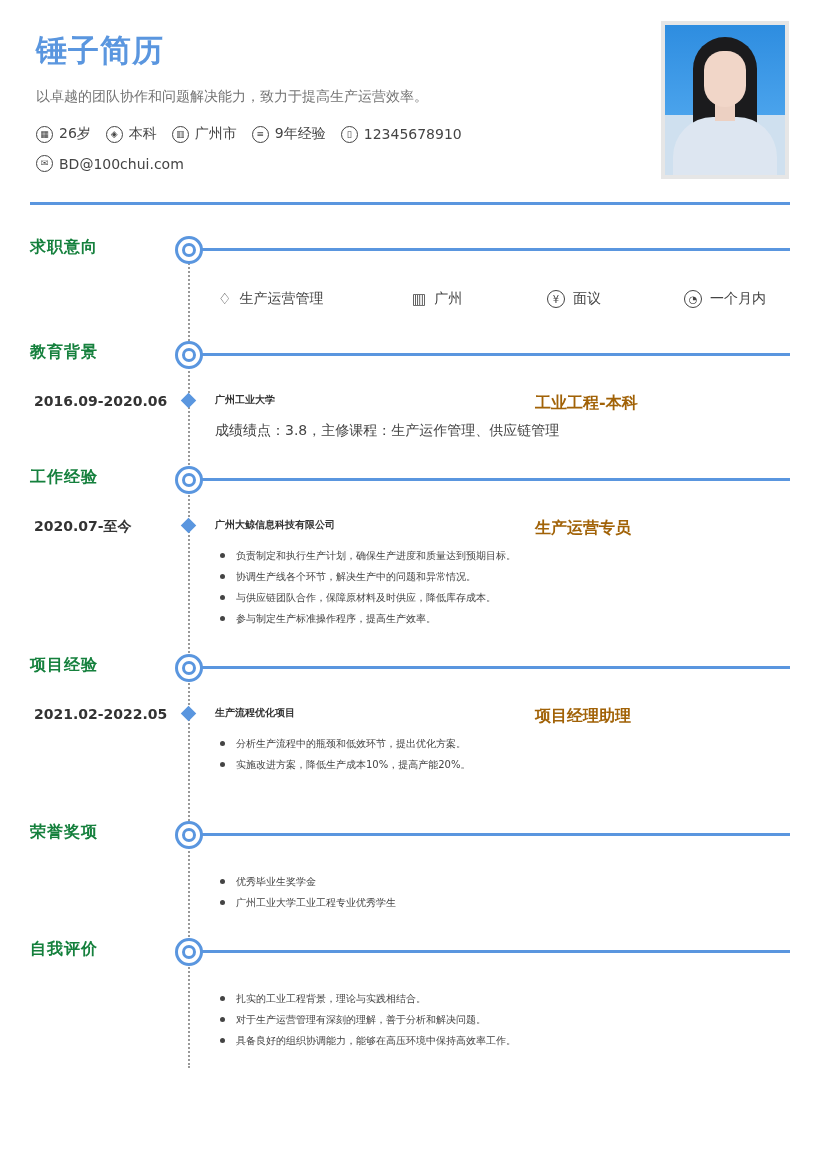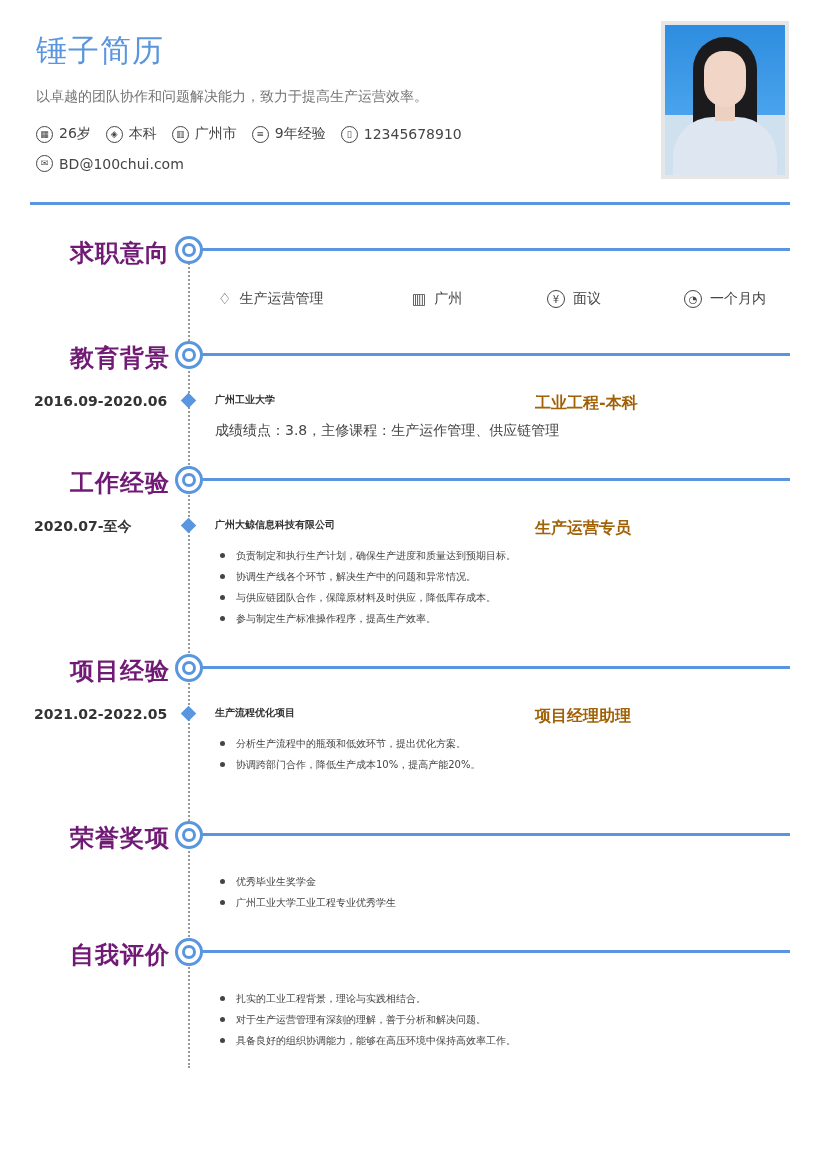"锤子简历" .name { font-weight: normal -> bold }
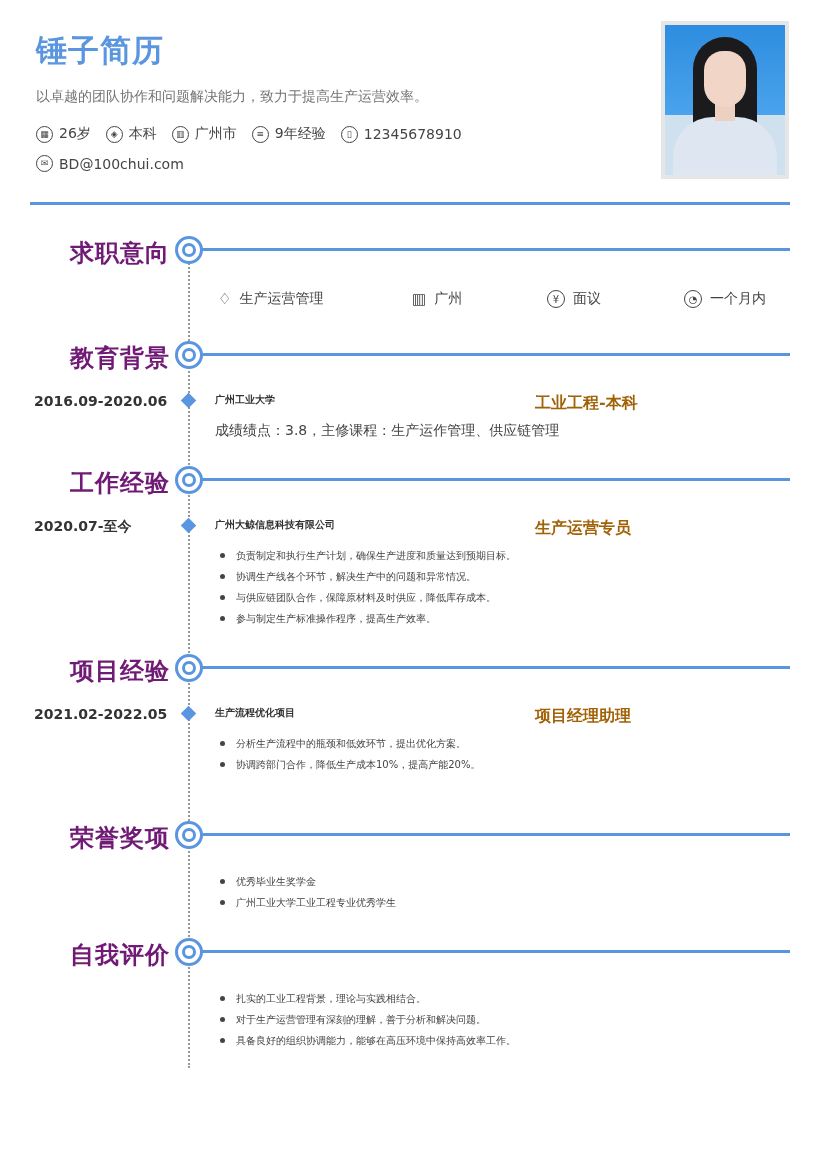"求职意向" .sec-title { color: #701a75 -> #15803d; font-size: 24px -> 16px; margin-left: 40px -> none }
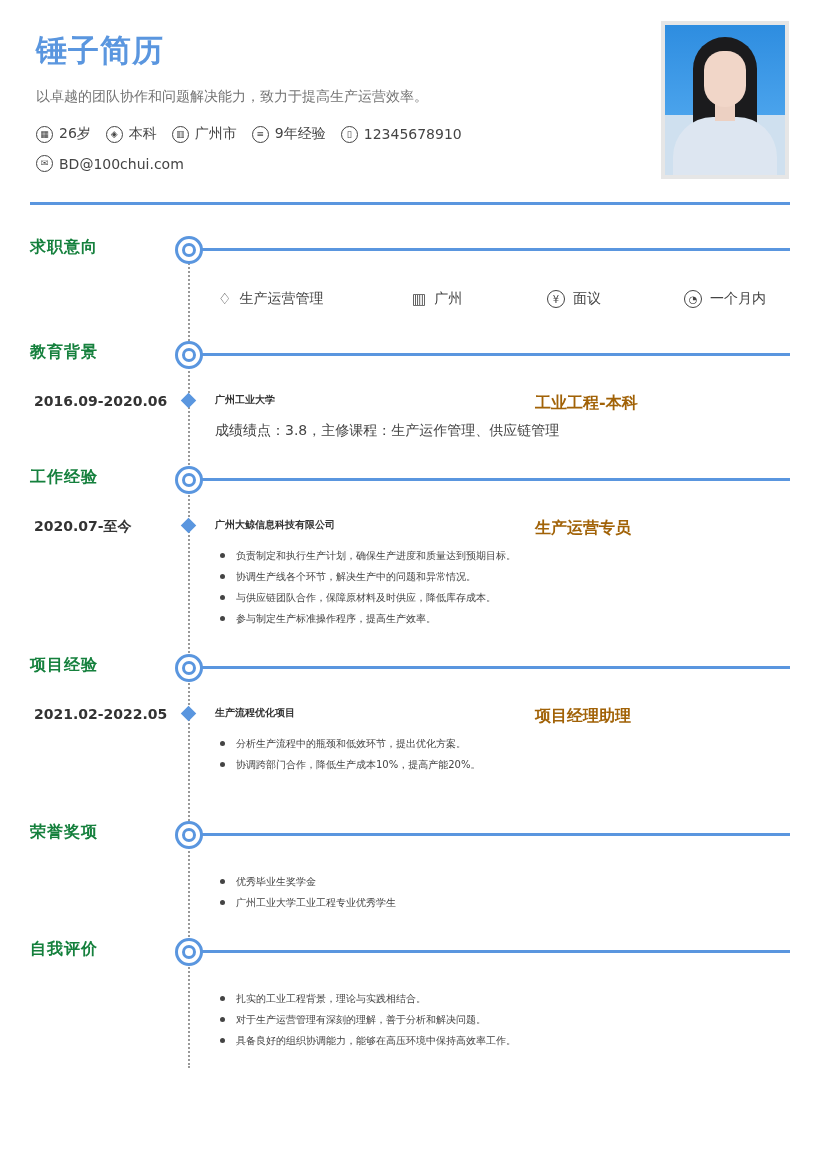"协调跨部门合作，降低生产成本10%，提高产能20%。" li { text: 协调跨部门合作 -> 实施改进方案 }
